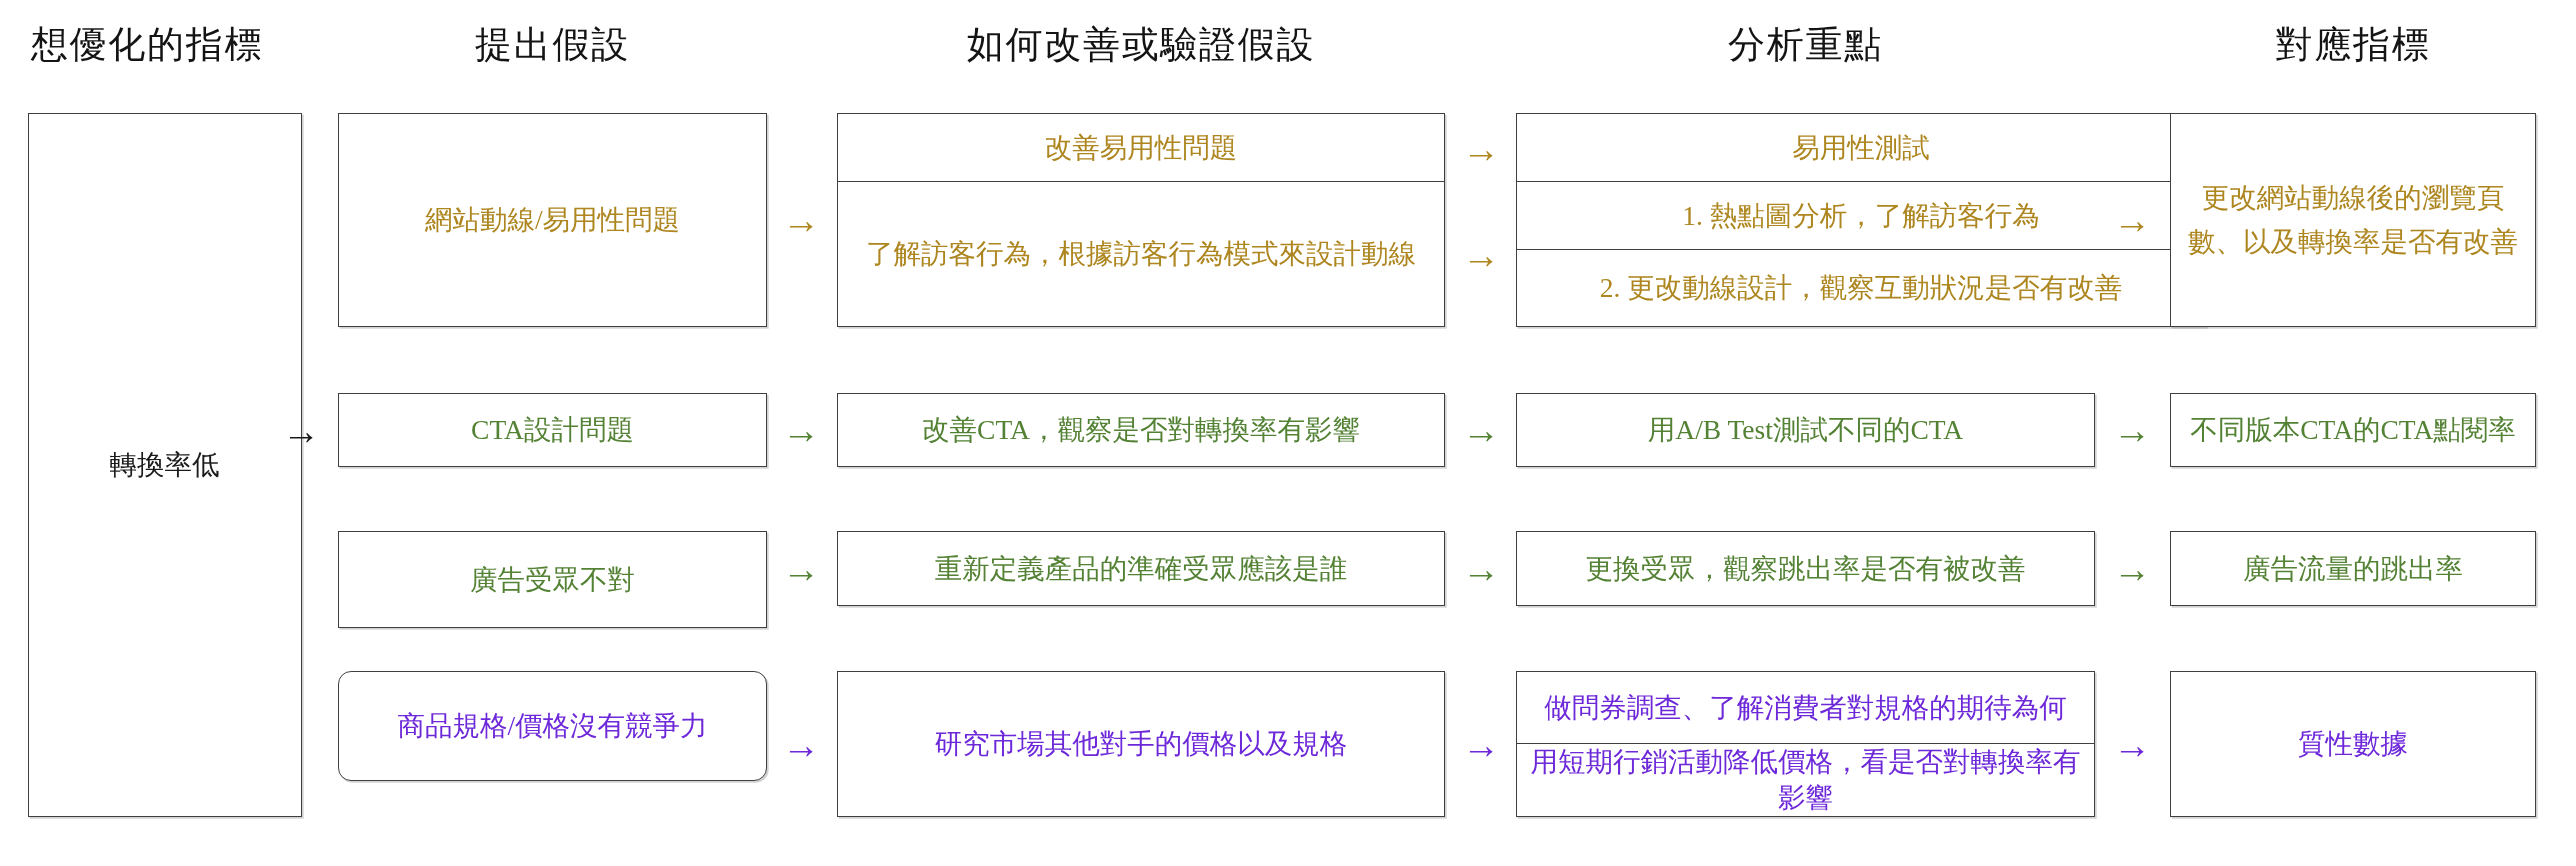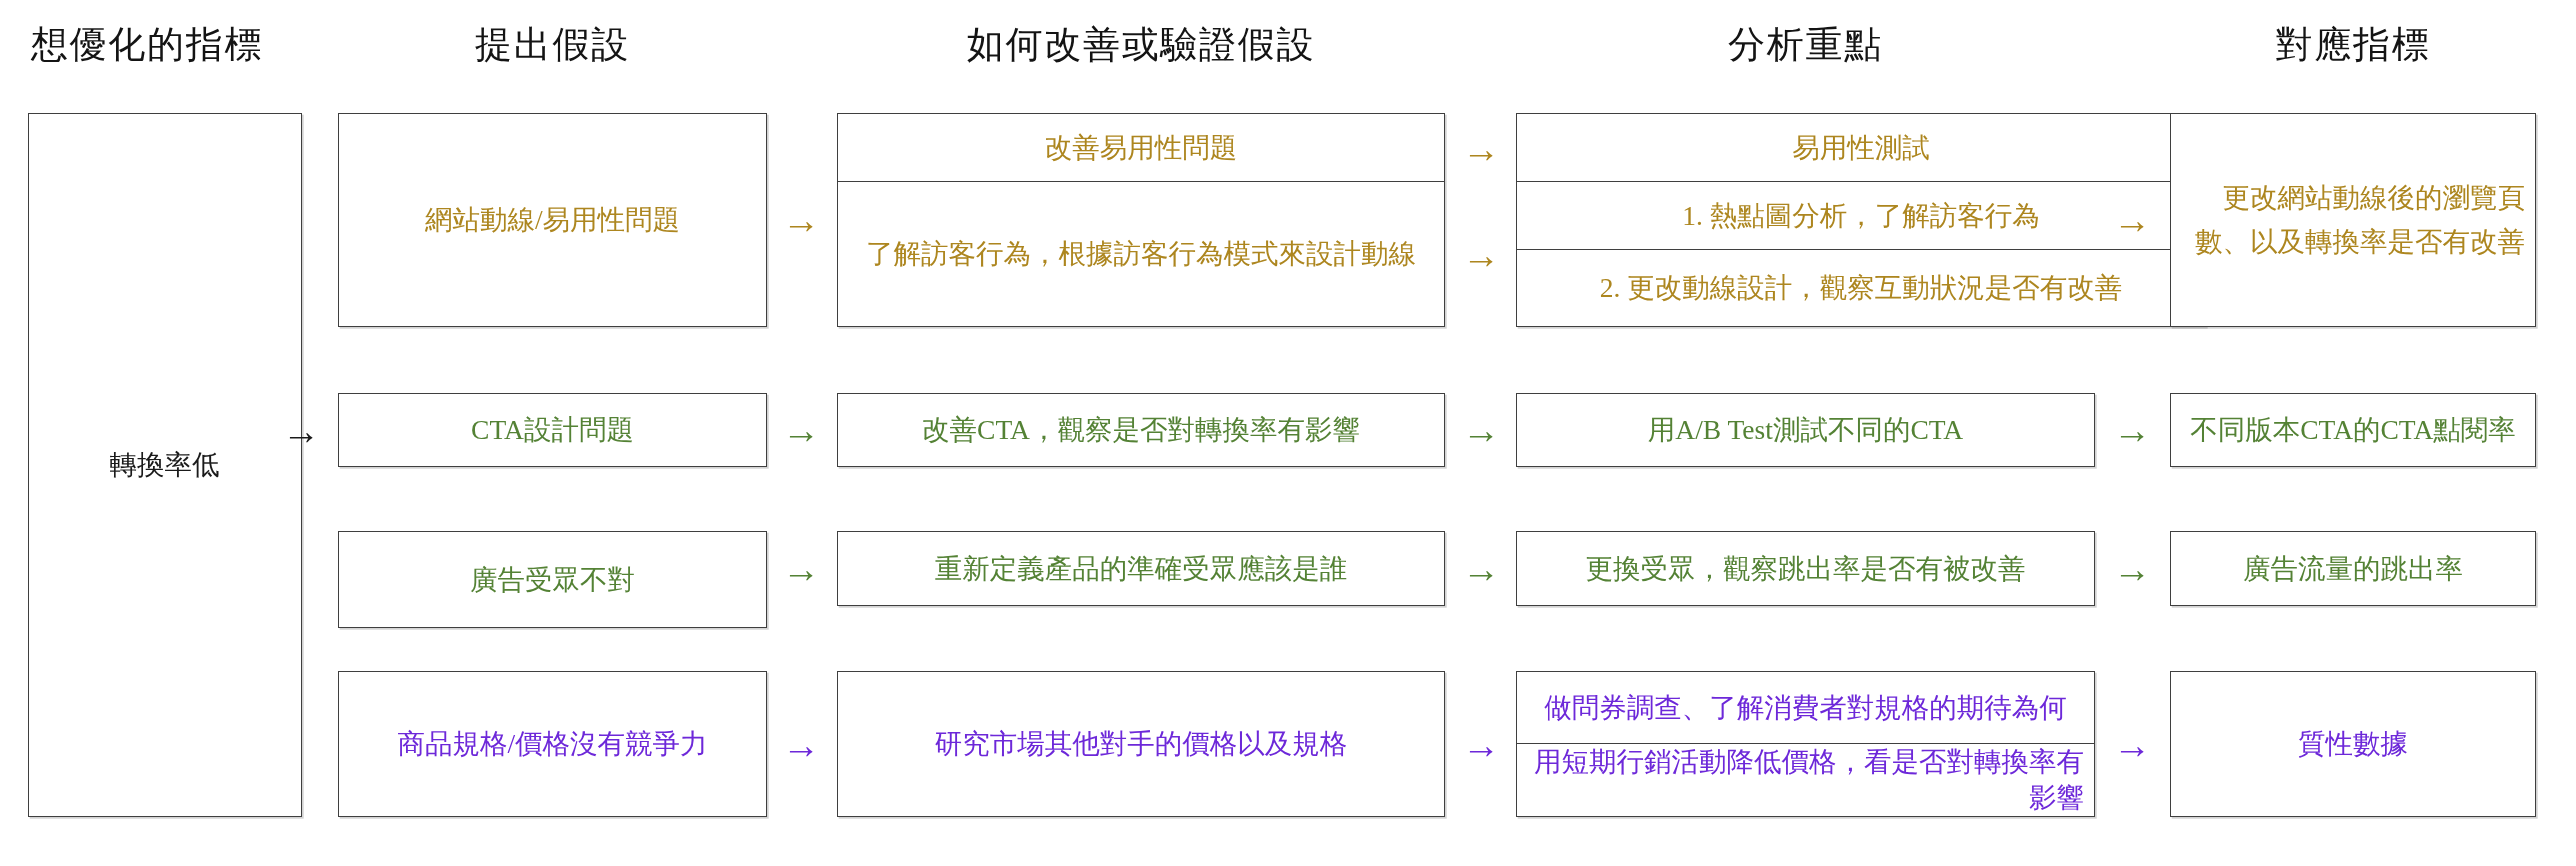"改善易用性問題" .cell { text-align: right -> center }
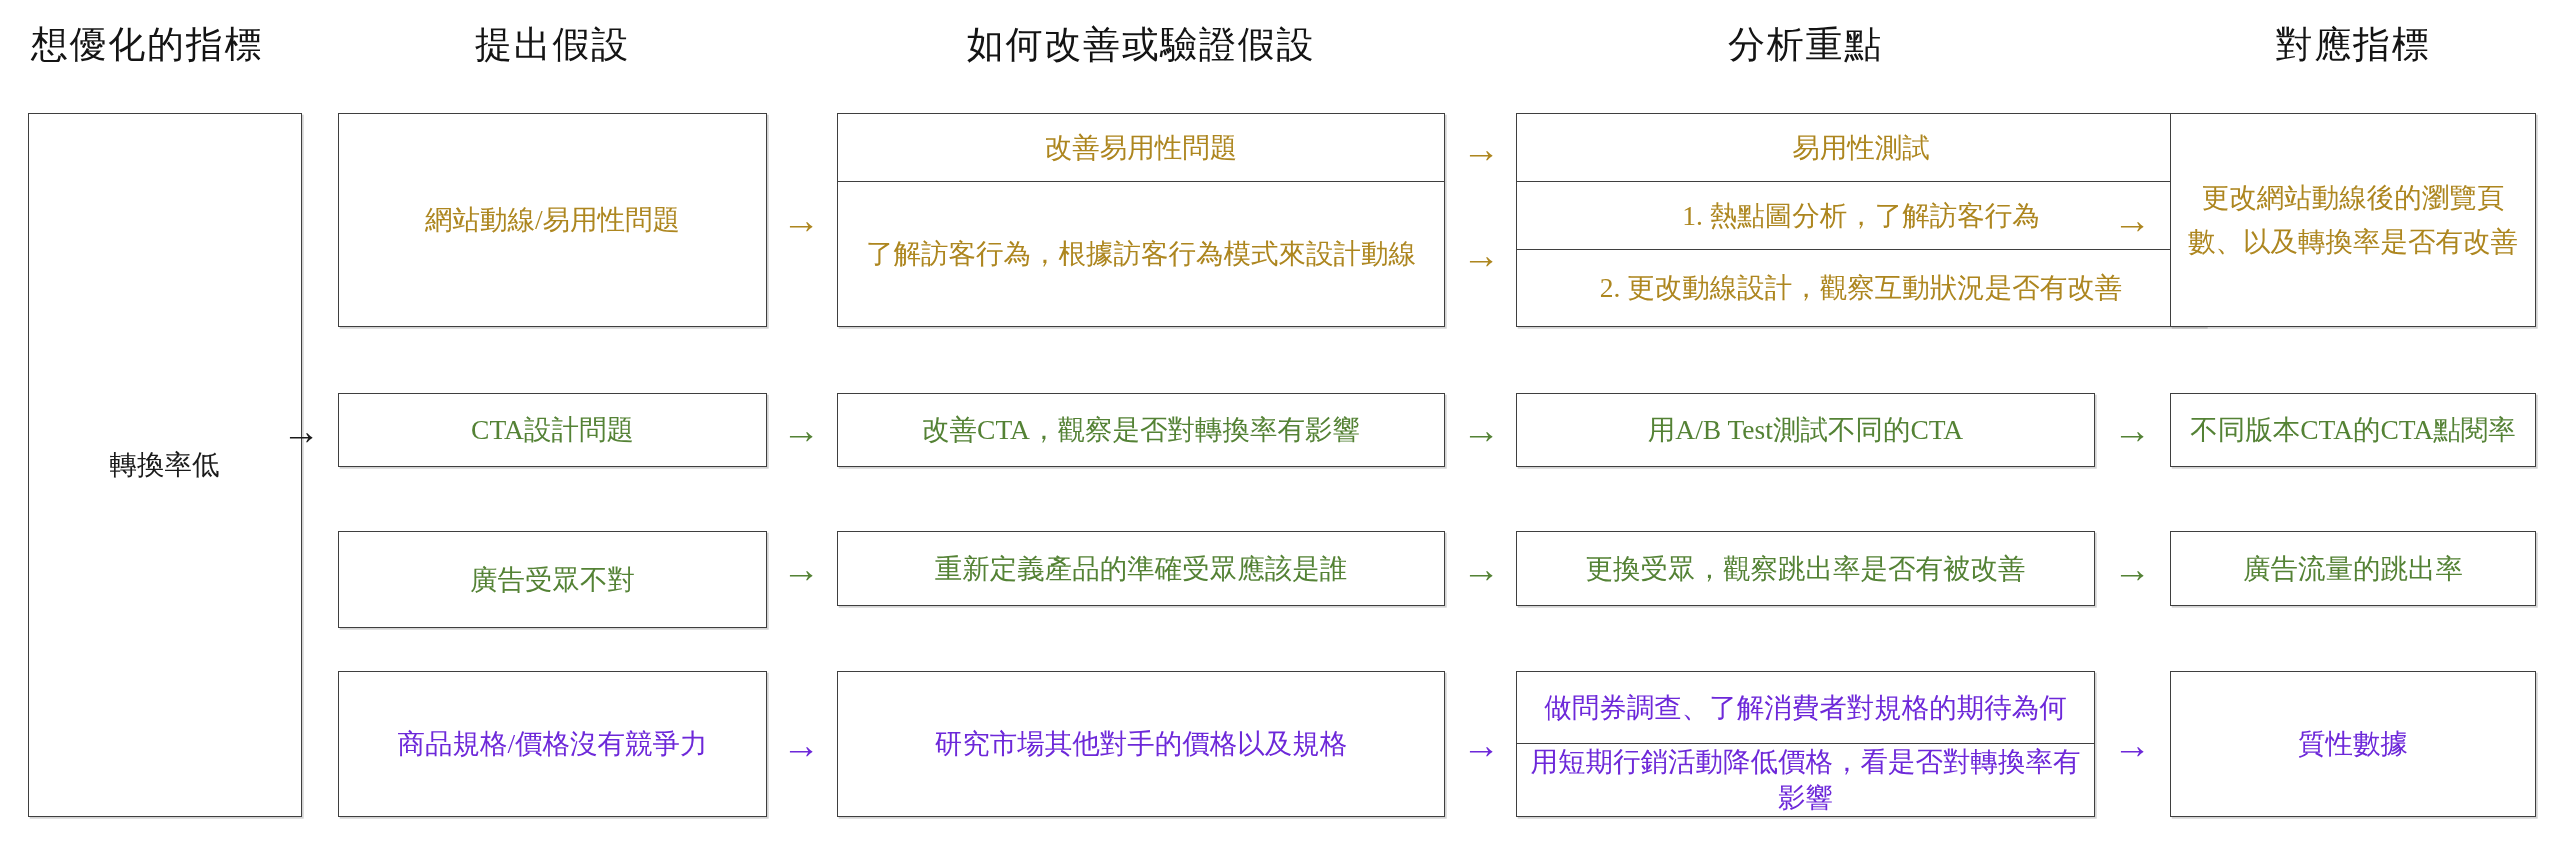"商品規格/價格沒有競爭力" div.box { border-radius: none -> 13px; height: 146px -> 110px }
